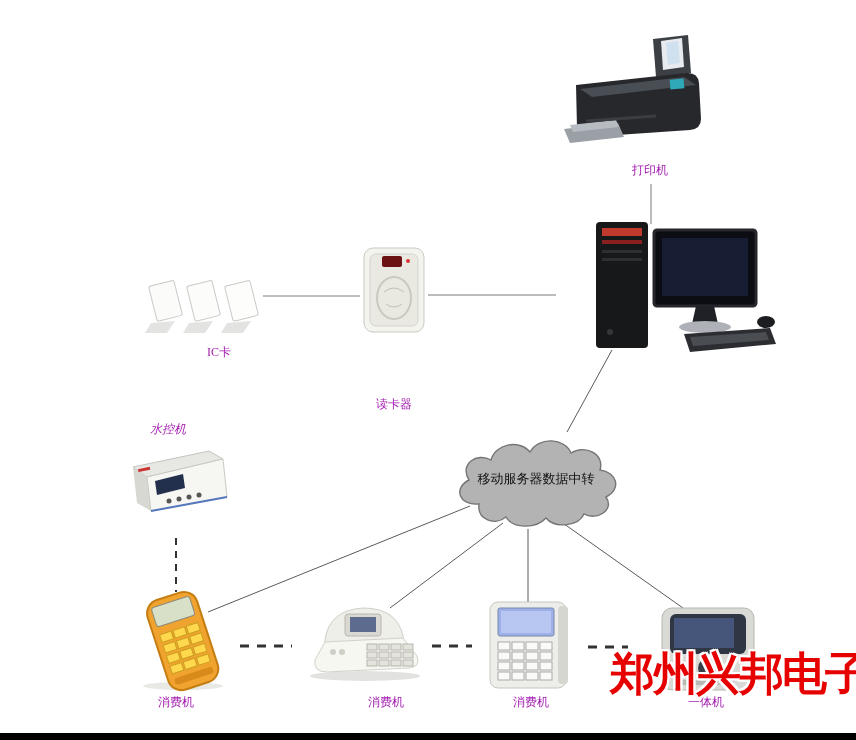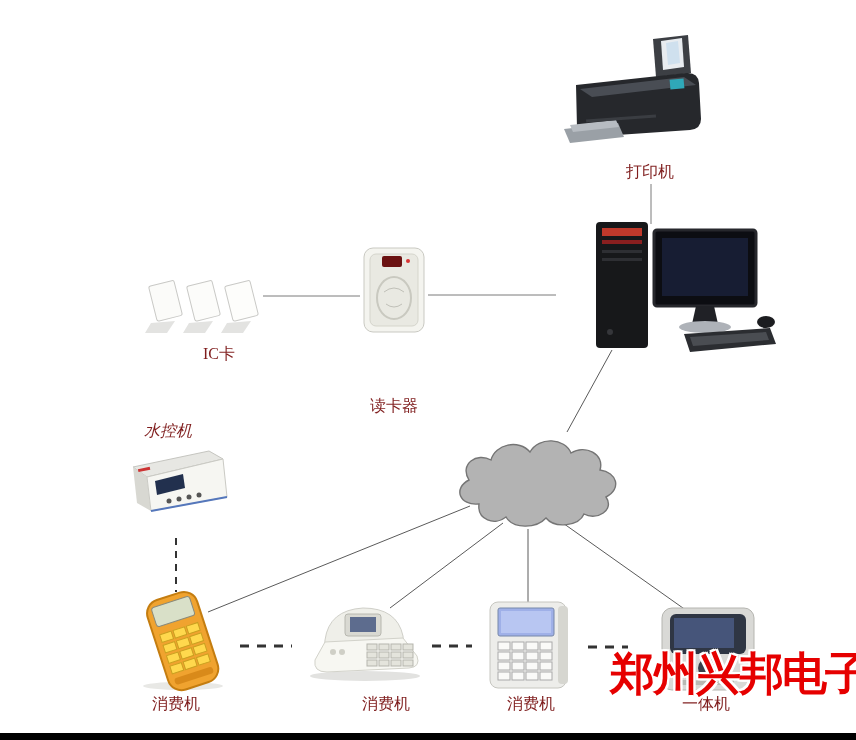"打印机" .node-label { color: #7f1d1d -> #a21caf; font-size: 16px -> 12px }
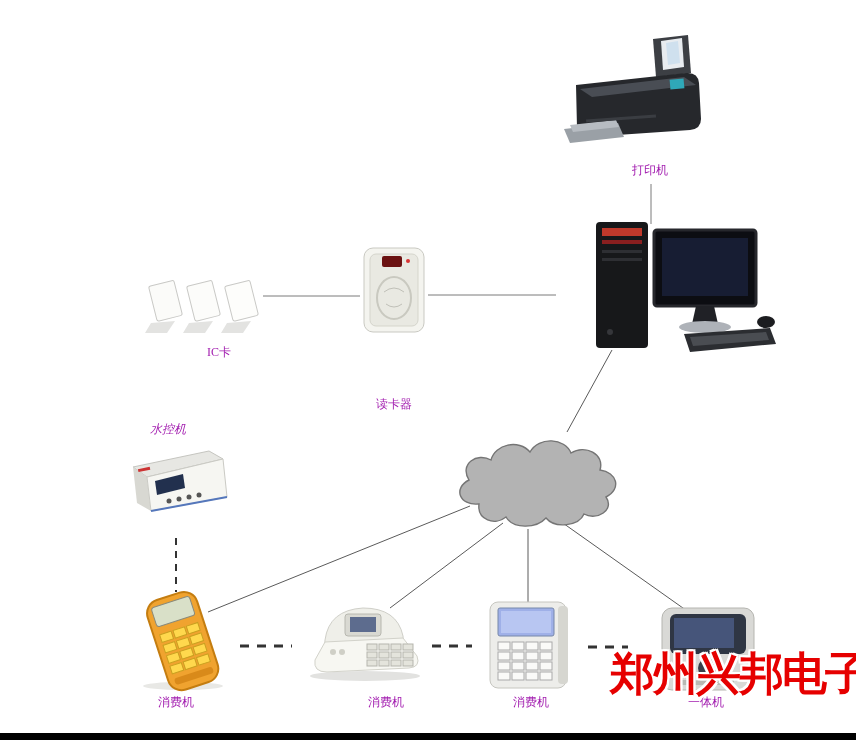"移动服务器数据中转" div.cloud-text { html: none -> <div>移动服务器数据中转</div> }
